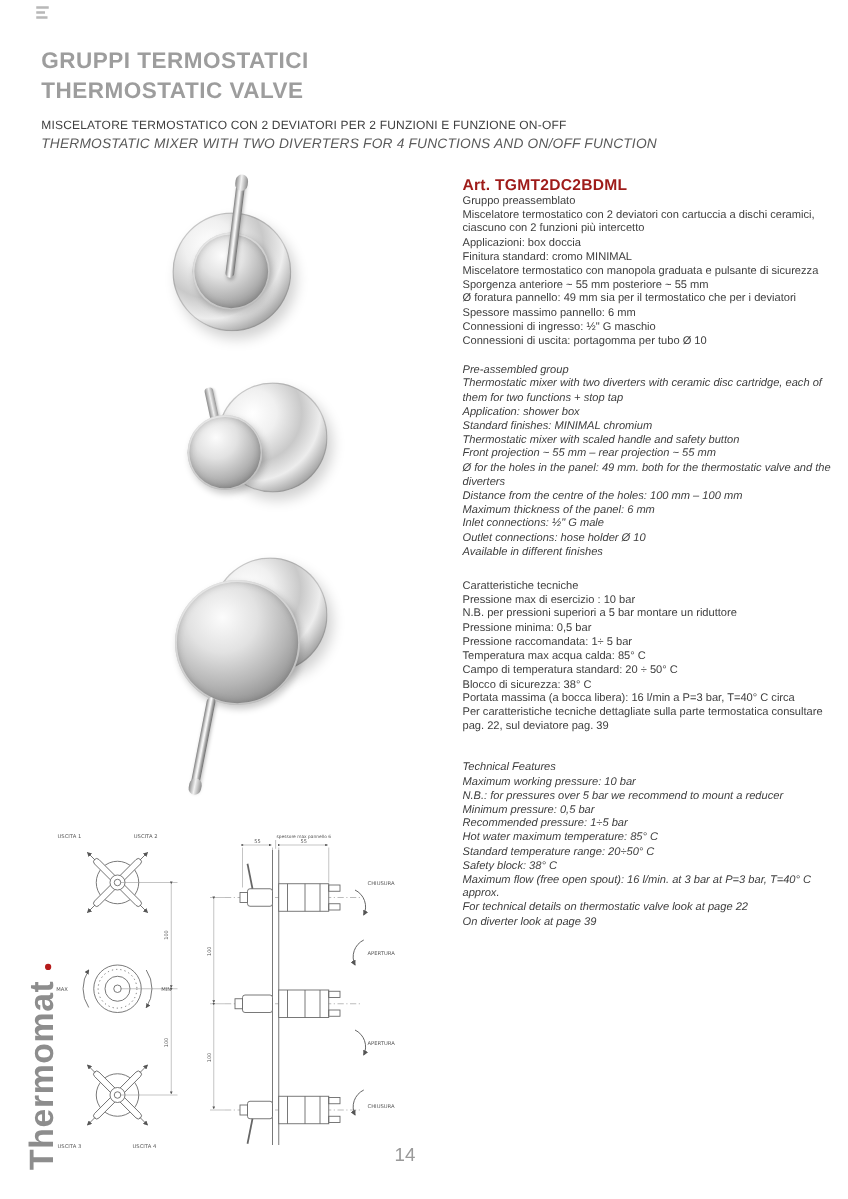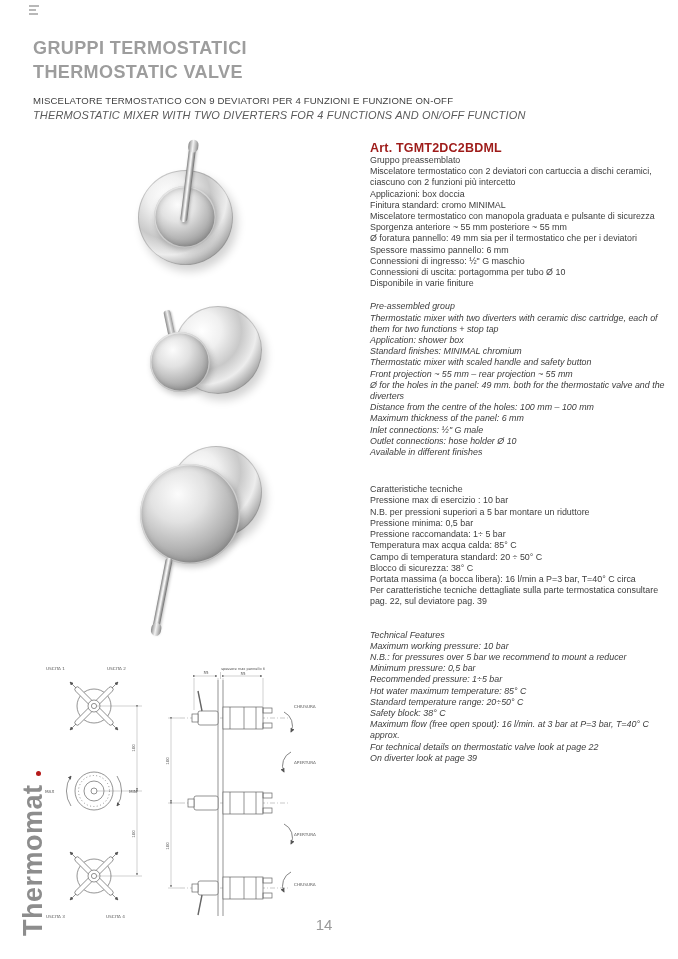"MISCELATORE TERMOSTATICO CON 9 DEVIATORI" div.subtitle-it { text: 9 DEVIATORI PER 4 -> 2 DEVIATORI PER 2 }
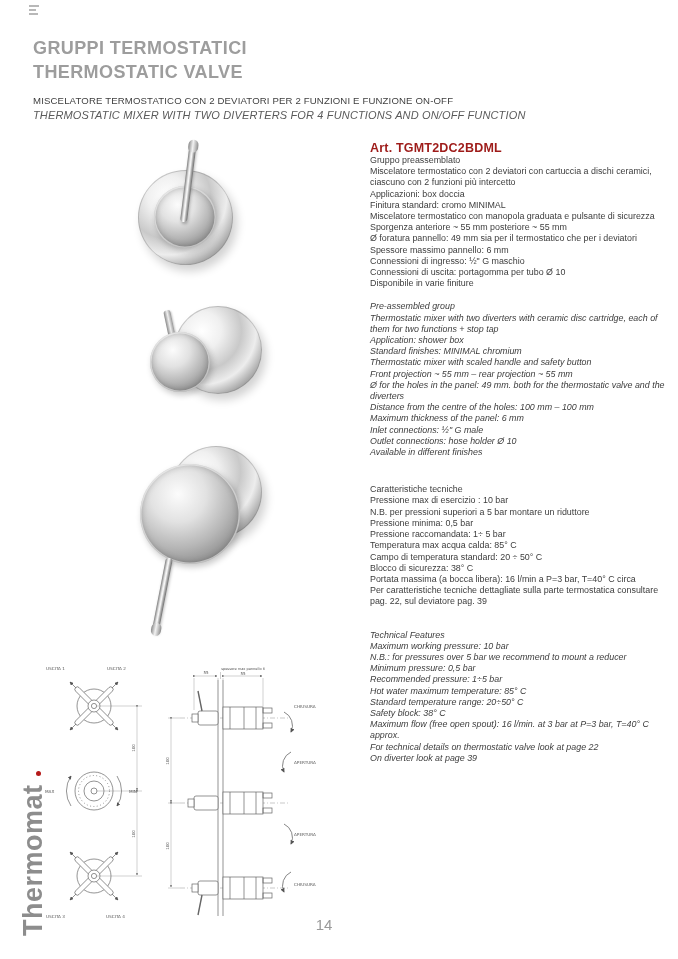"Disponibile in varie finiture" div.spec-line { html: <div>Disponibile in varie finiture</div> -> none }
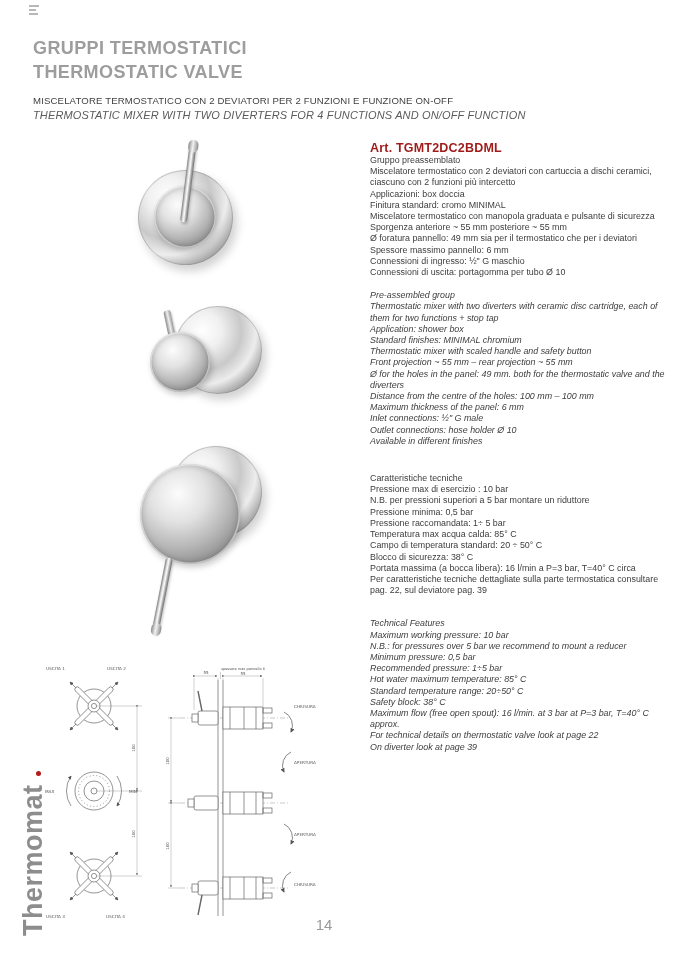"Pre-assembled group" .gap-lg { margin-bottom: 26px -> 16px }
